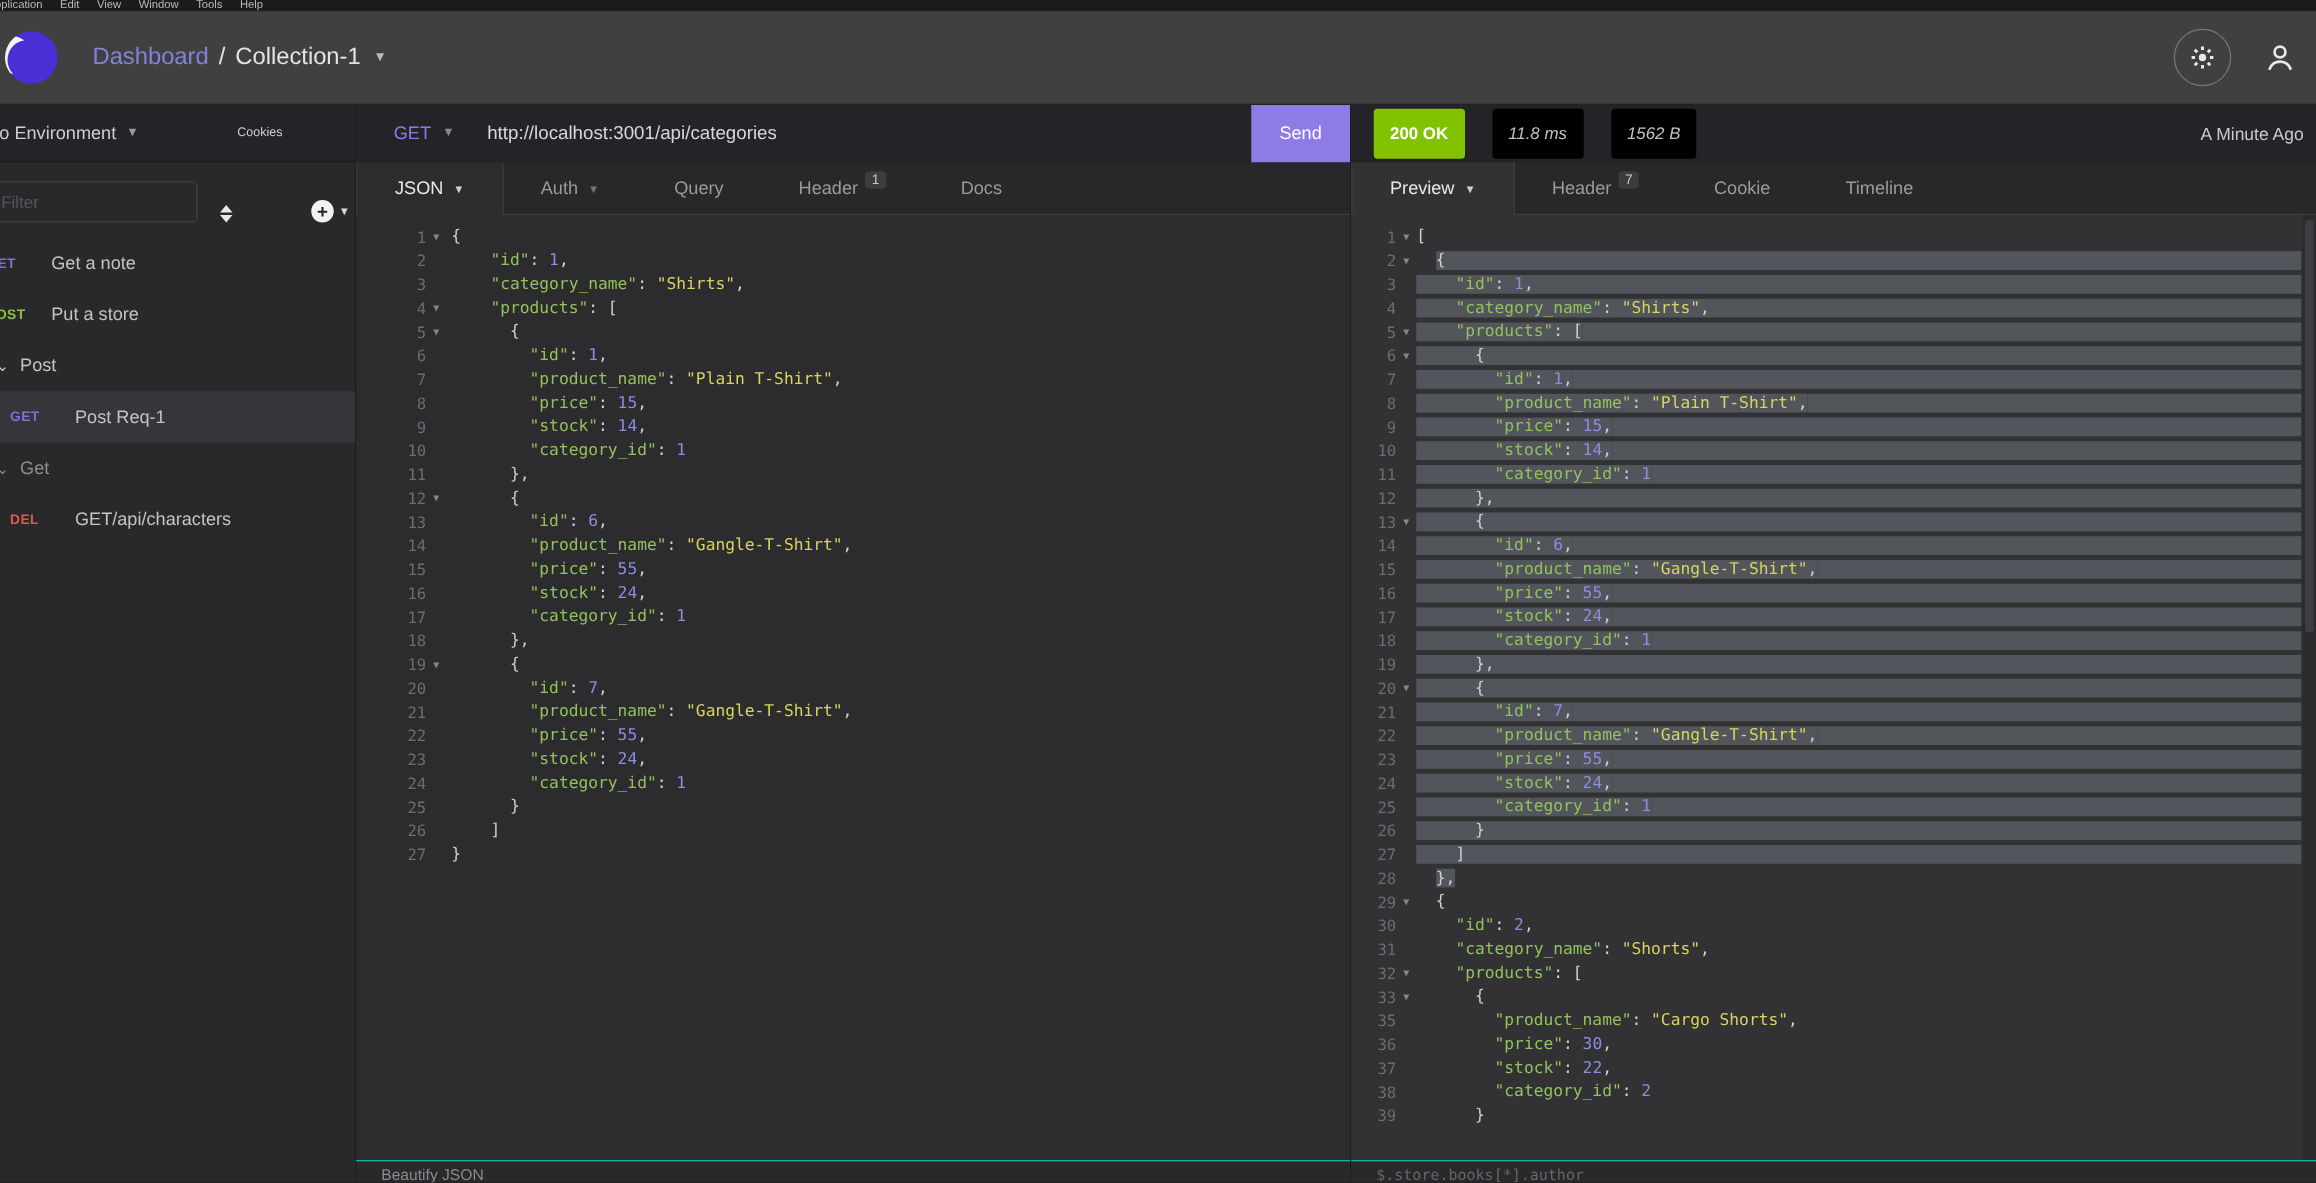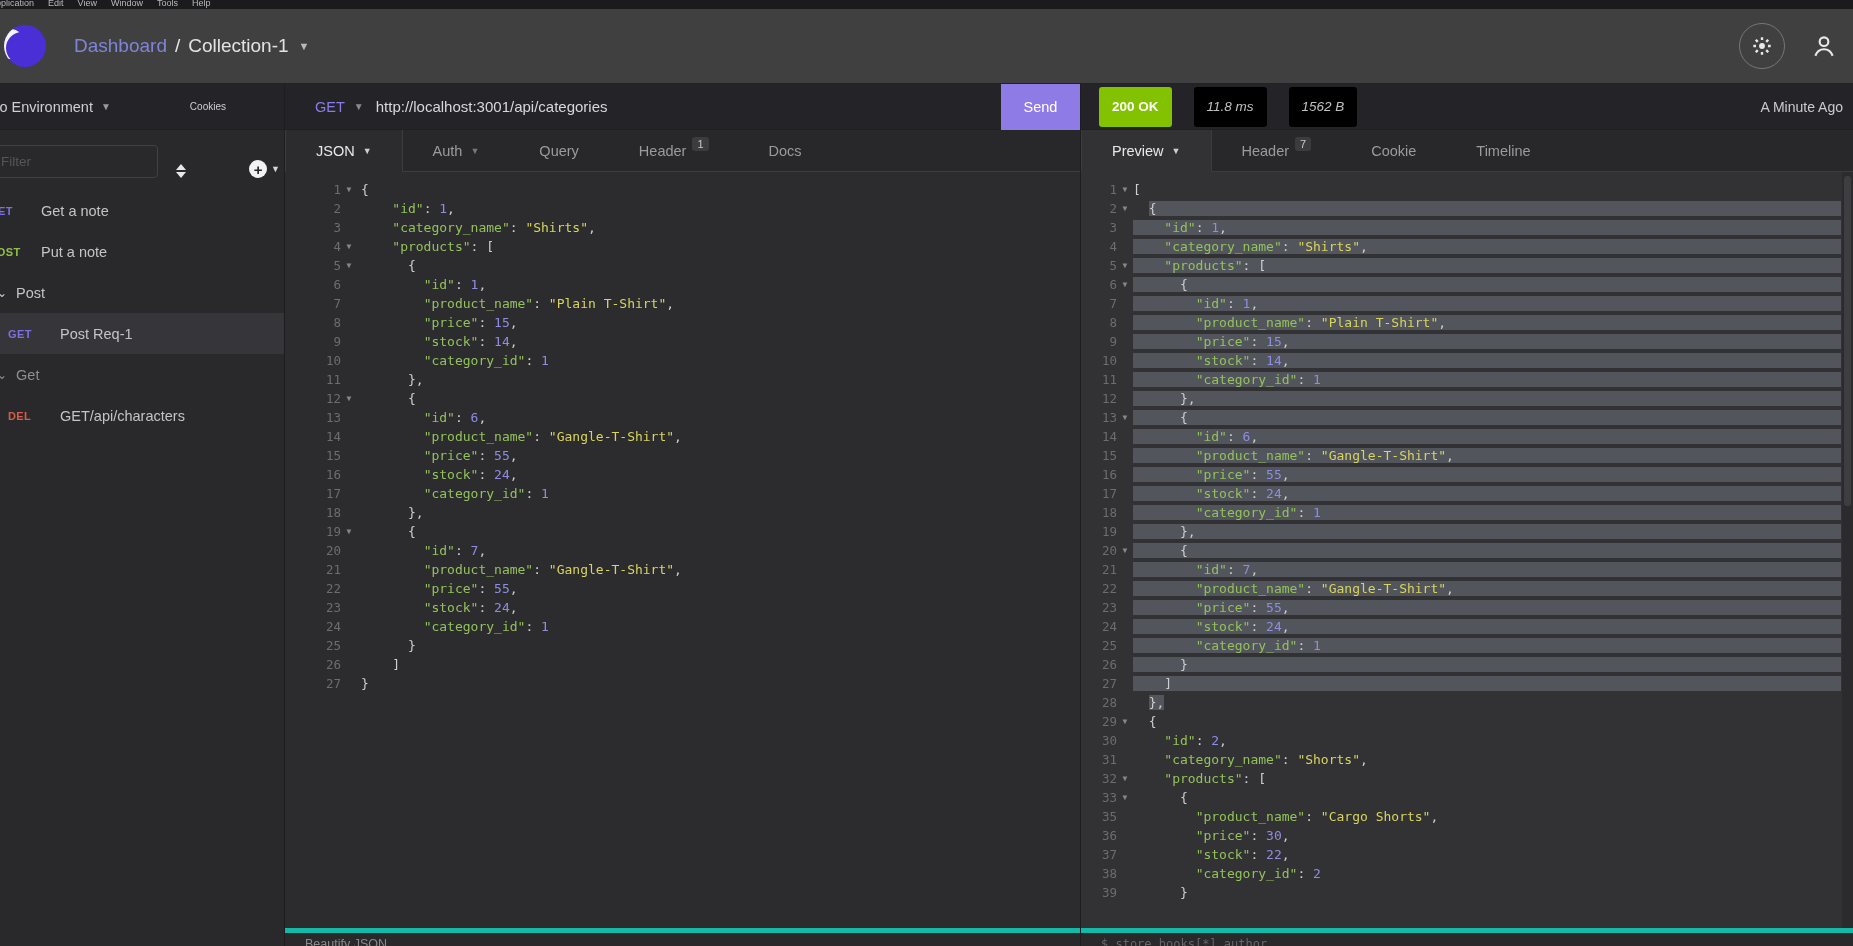"http://localhost:3001/api/categories" .url-text { margin-left: 12px -> 26px }
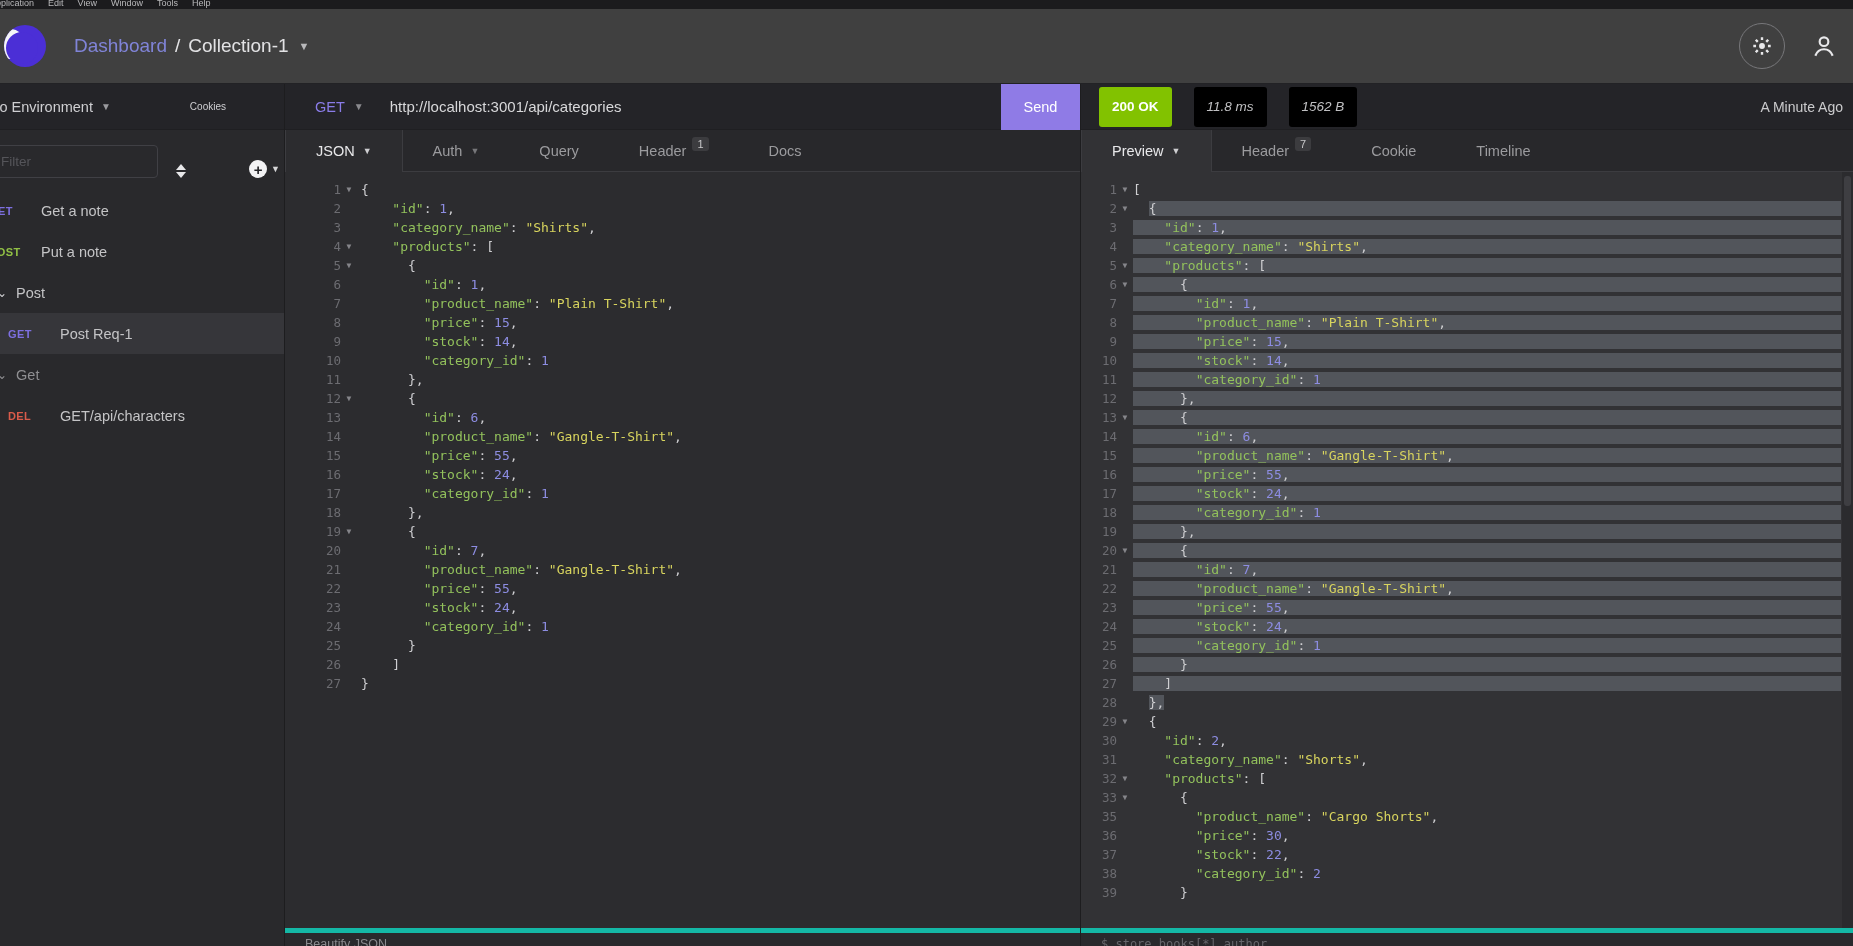"Put a note" span.req-label { text: note -> store }
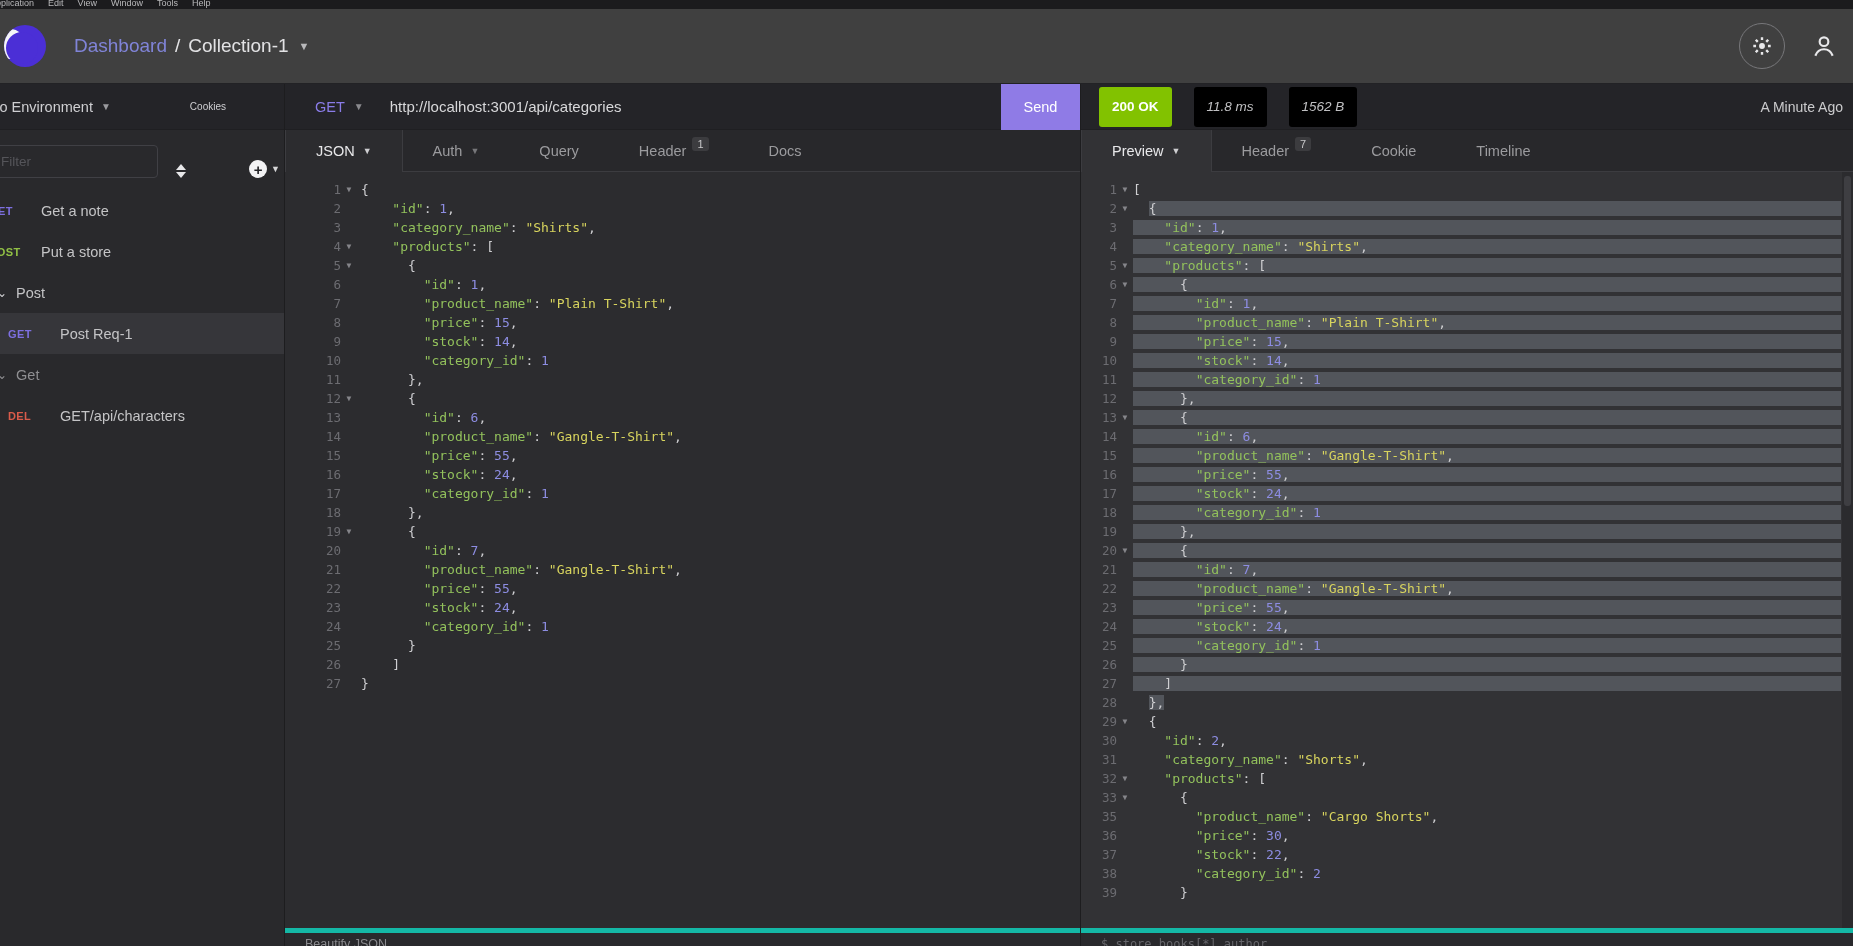"Beautify JSON" .pane-footer { border-top: 5px solid #14b8a6 -> 1px solid #14b8a6 }
